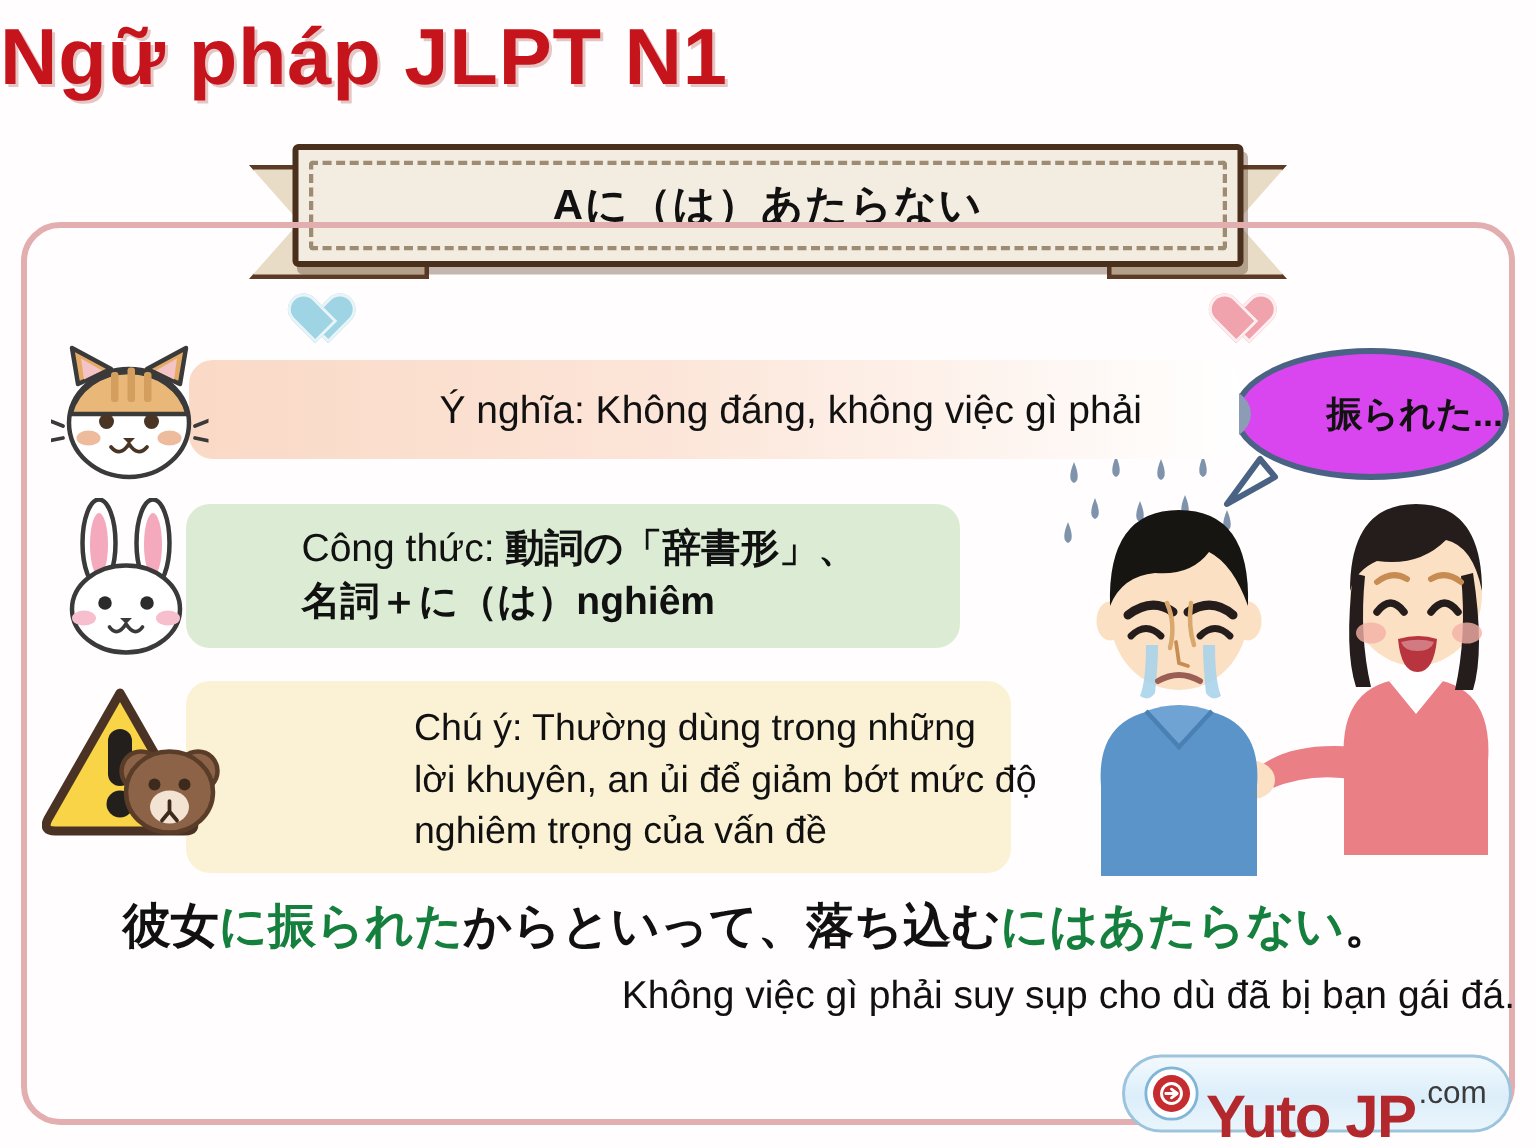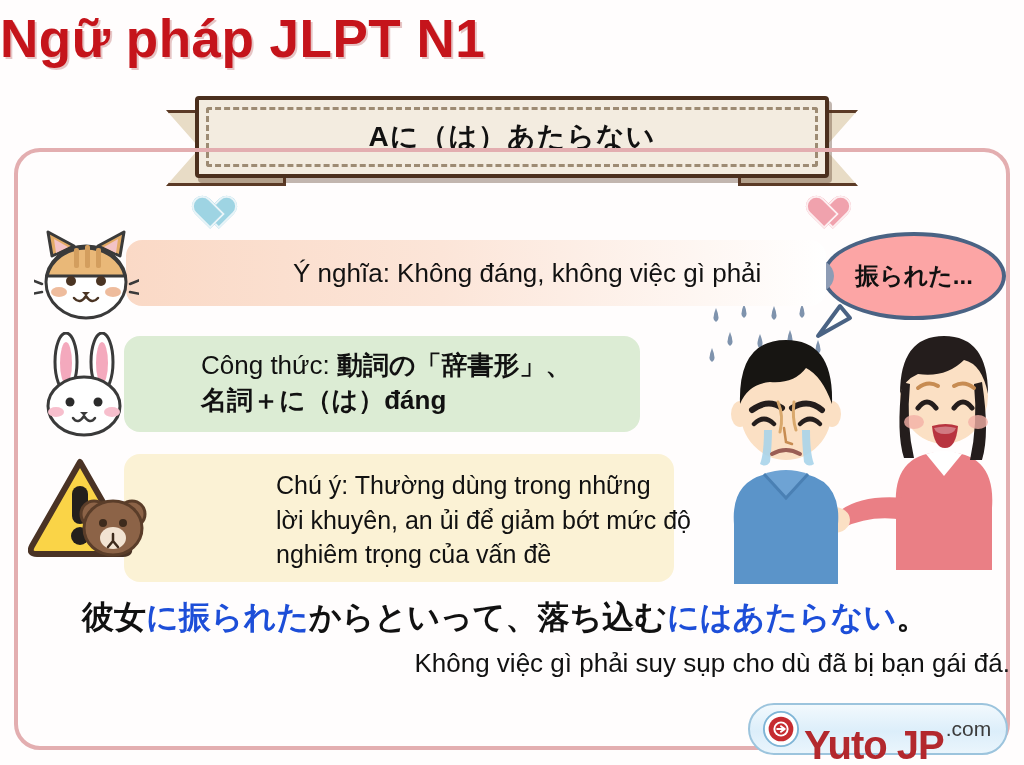"振られた..." .bubble { background: #fca5a5 -> #d946ef; justify-content: center -> flex-end }
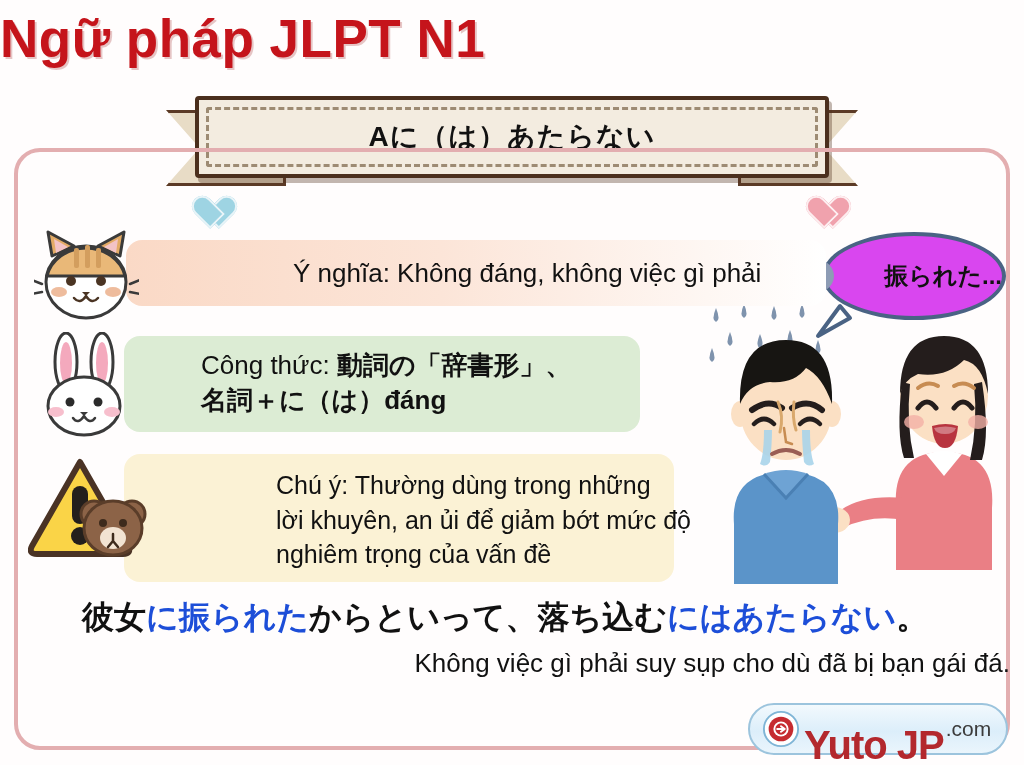"名詞＋に（は）đáng" b { text: đáng -> nghiêm }
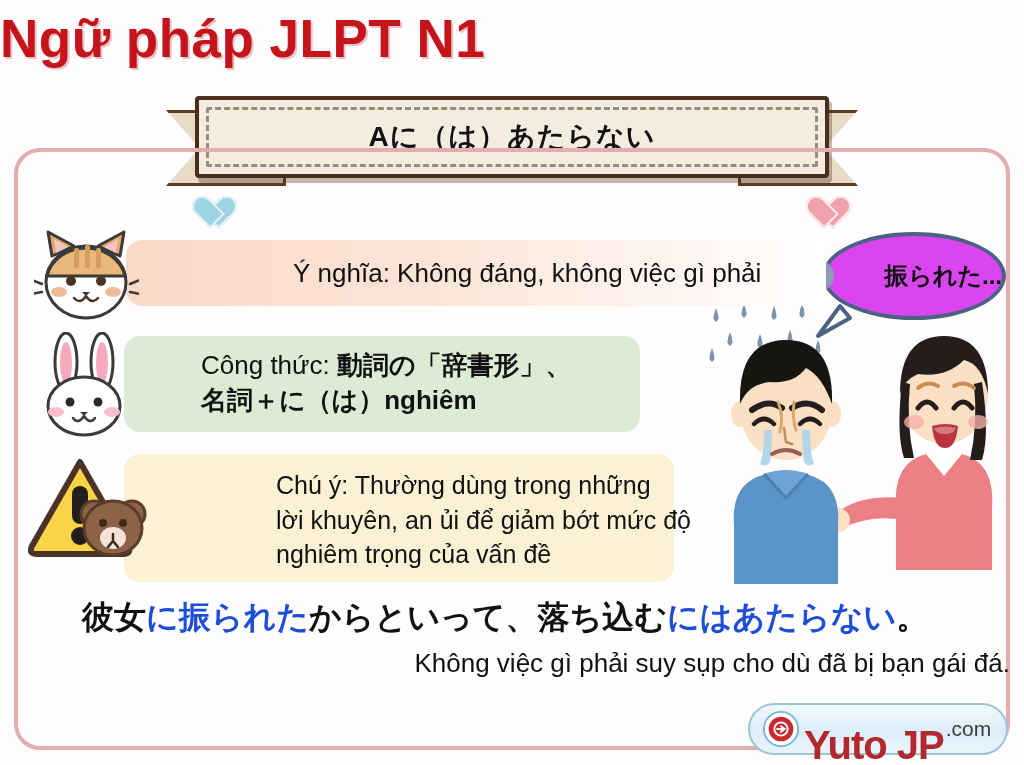"に振られた" .jp-sentence .hl { color: #1d4ed8 -> #15803d }
